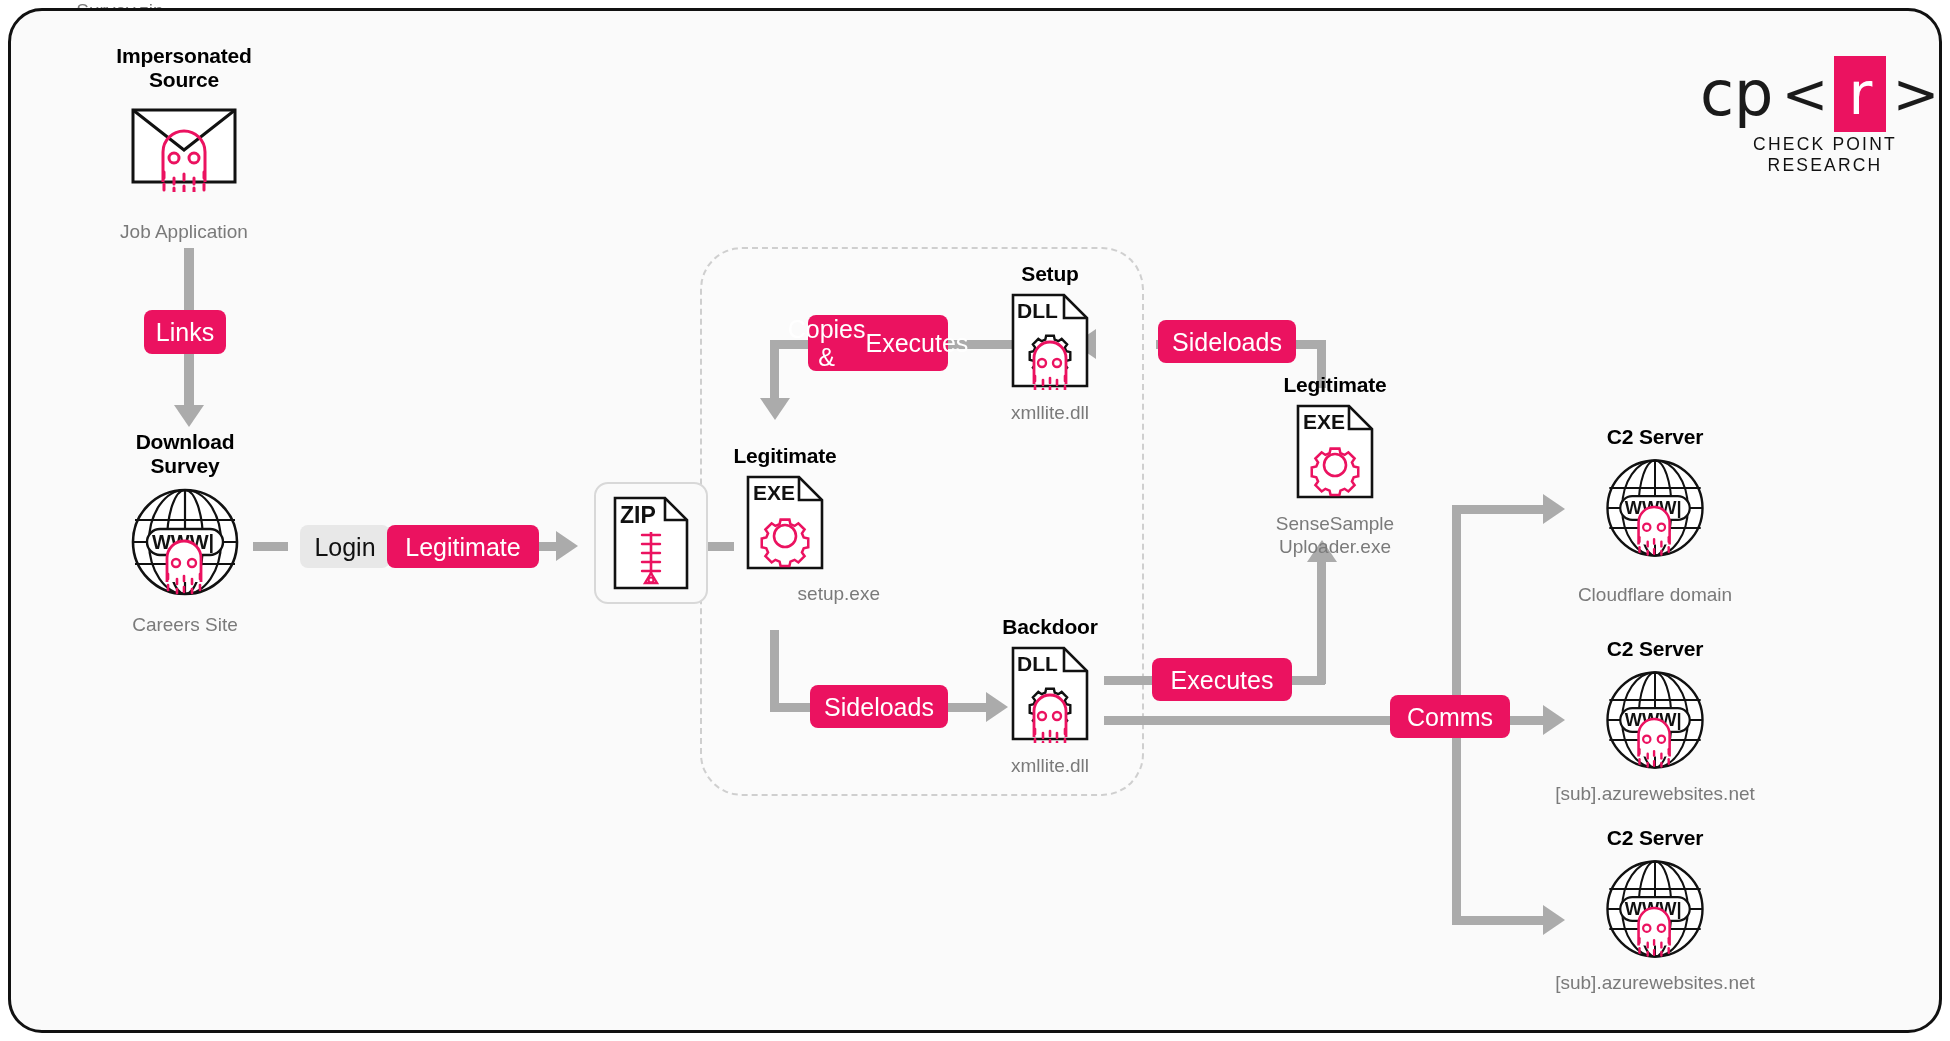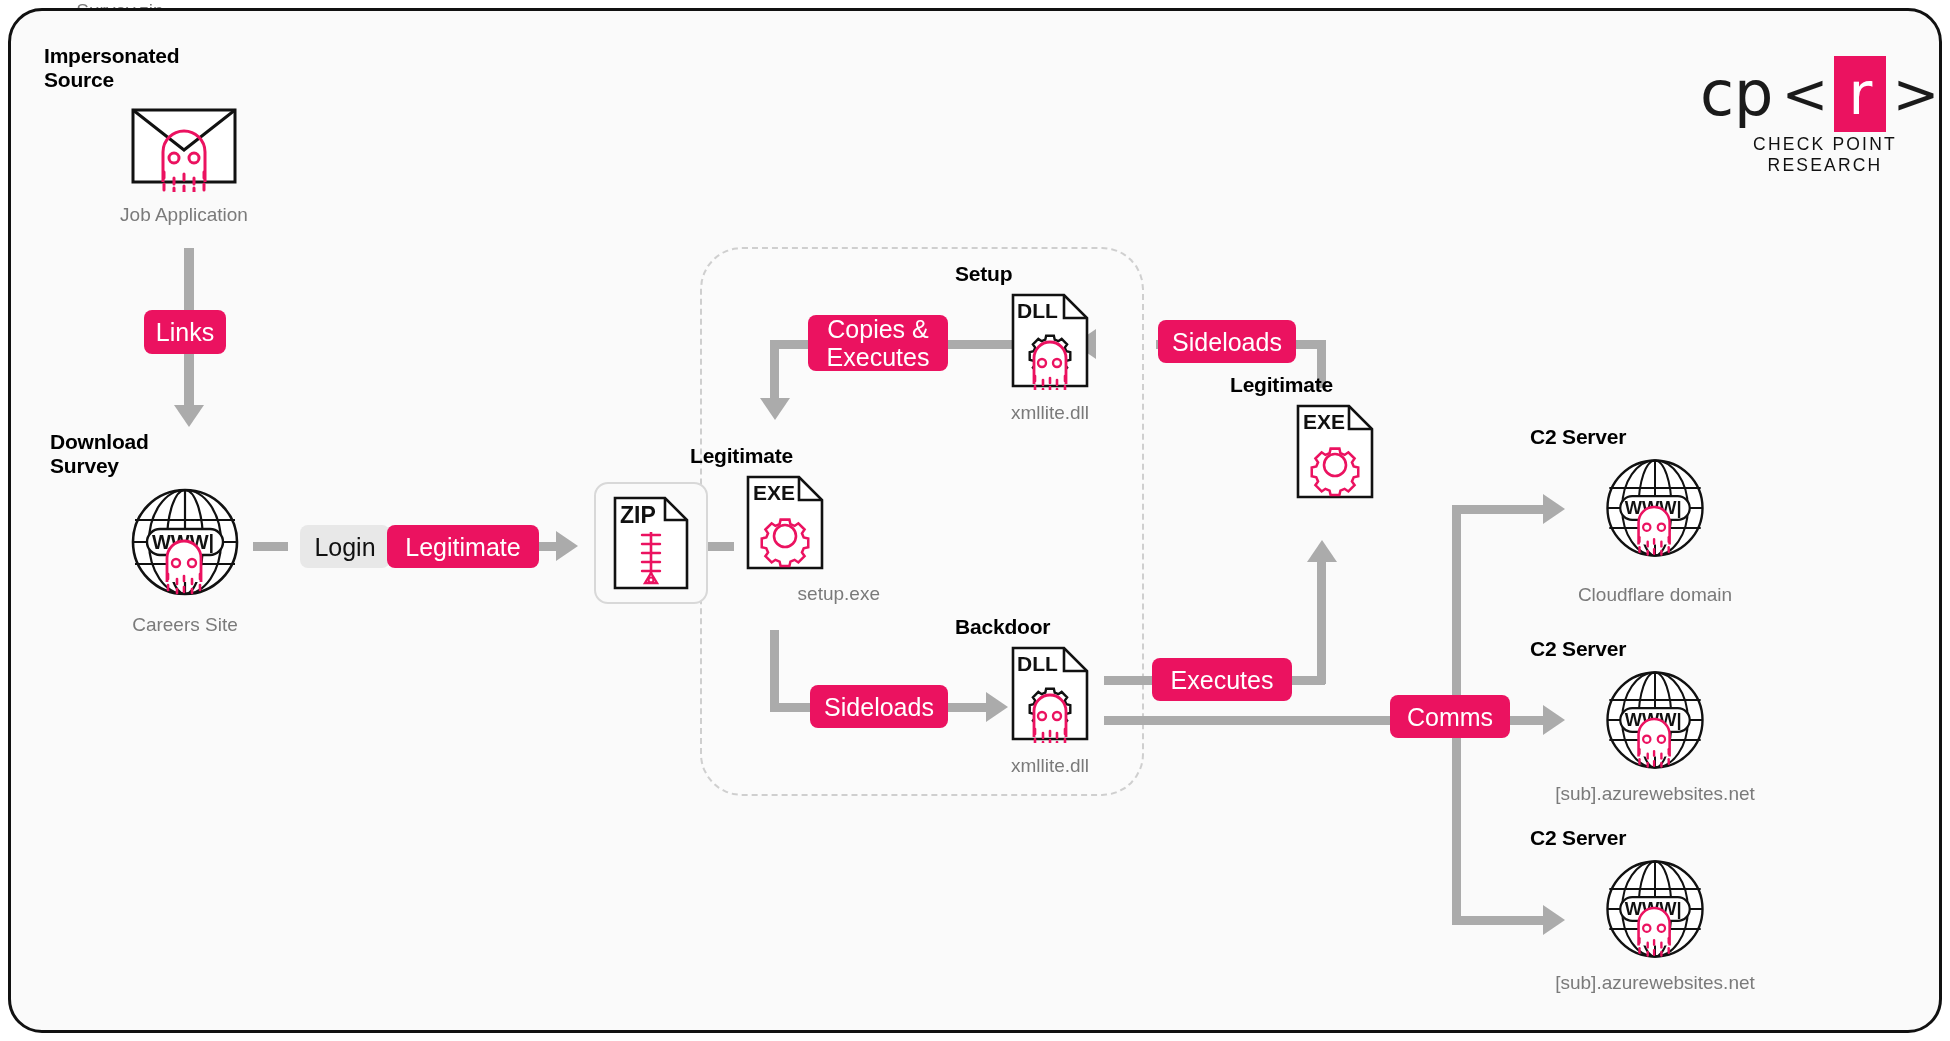"Impersonated" .title { text-align: left -> center }
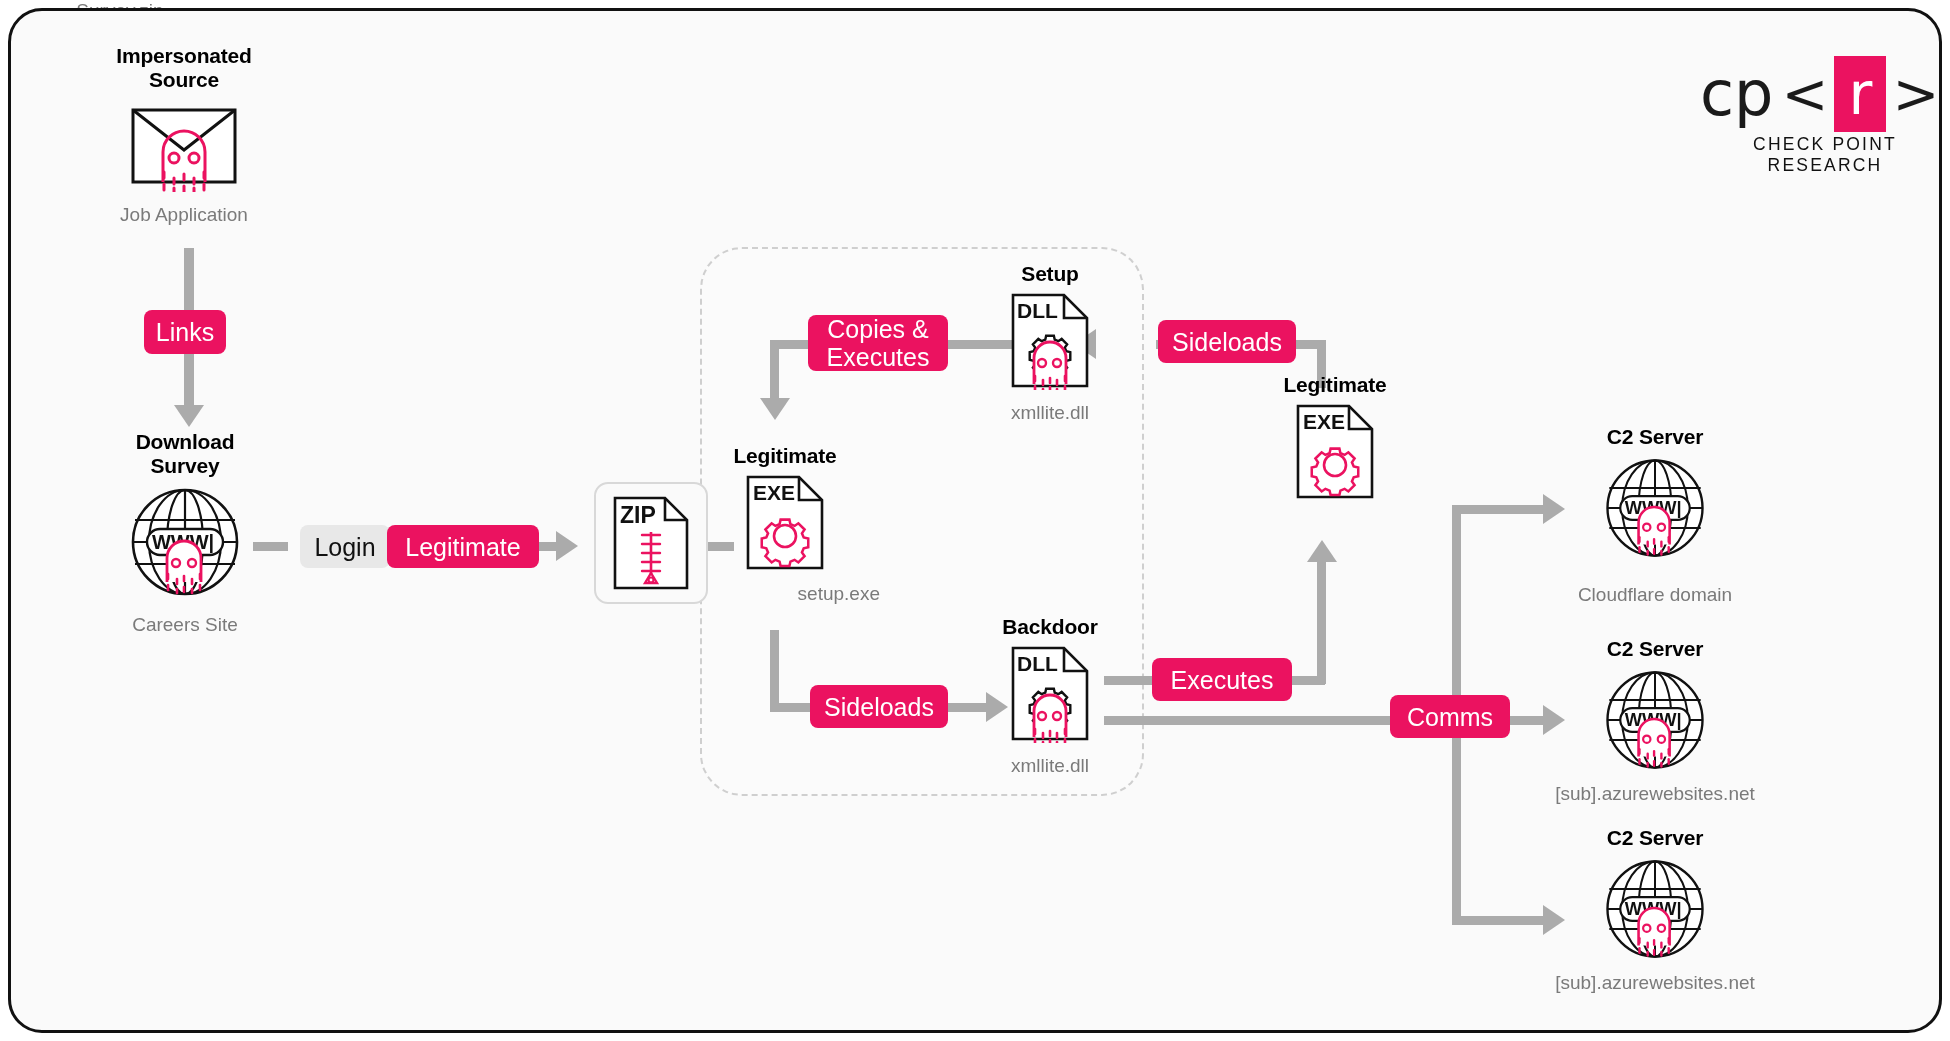"Job Application" div.caption { margin-top: 12px -> 29px }
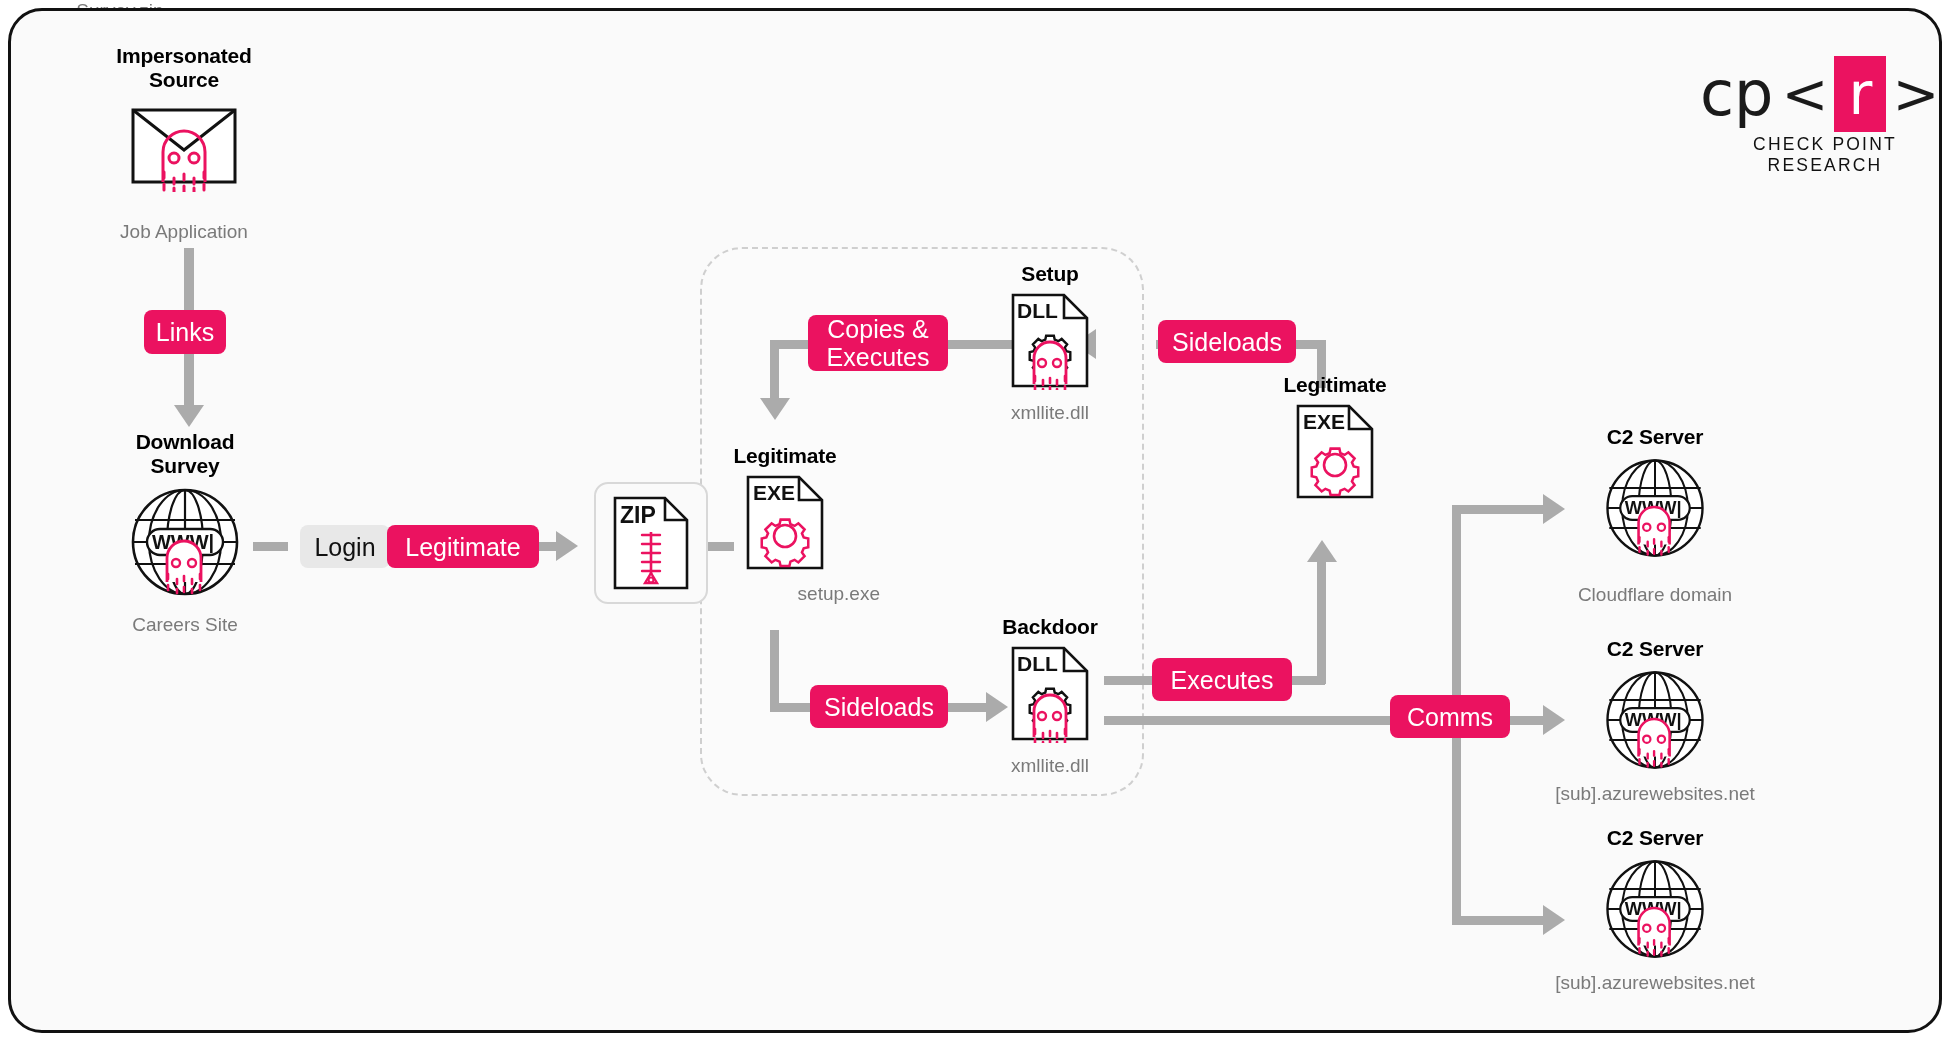"Copies &" div.pill { flex-direction: column -> row }
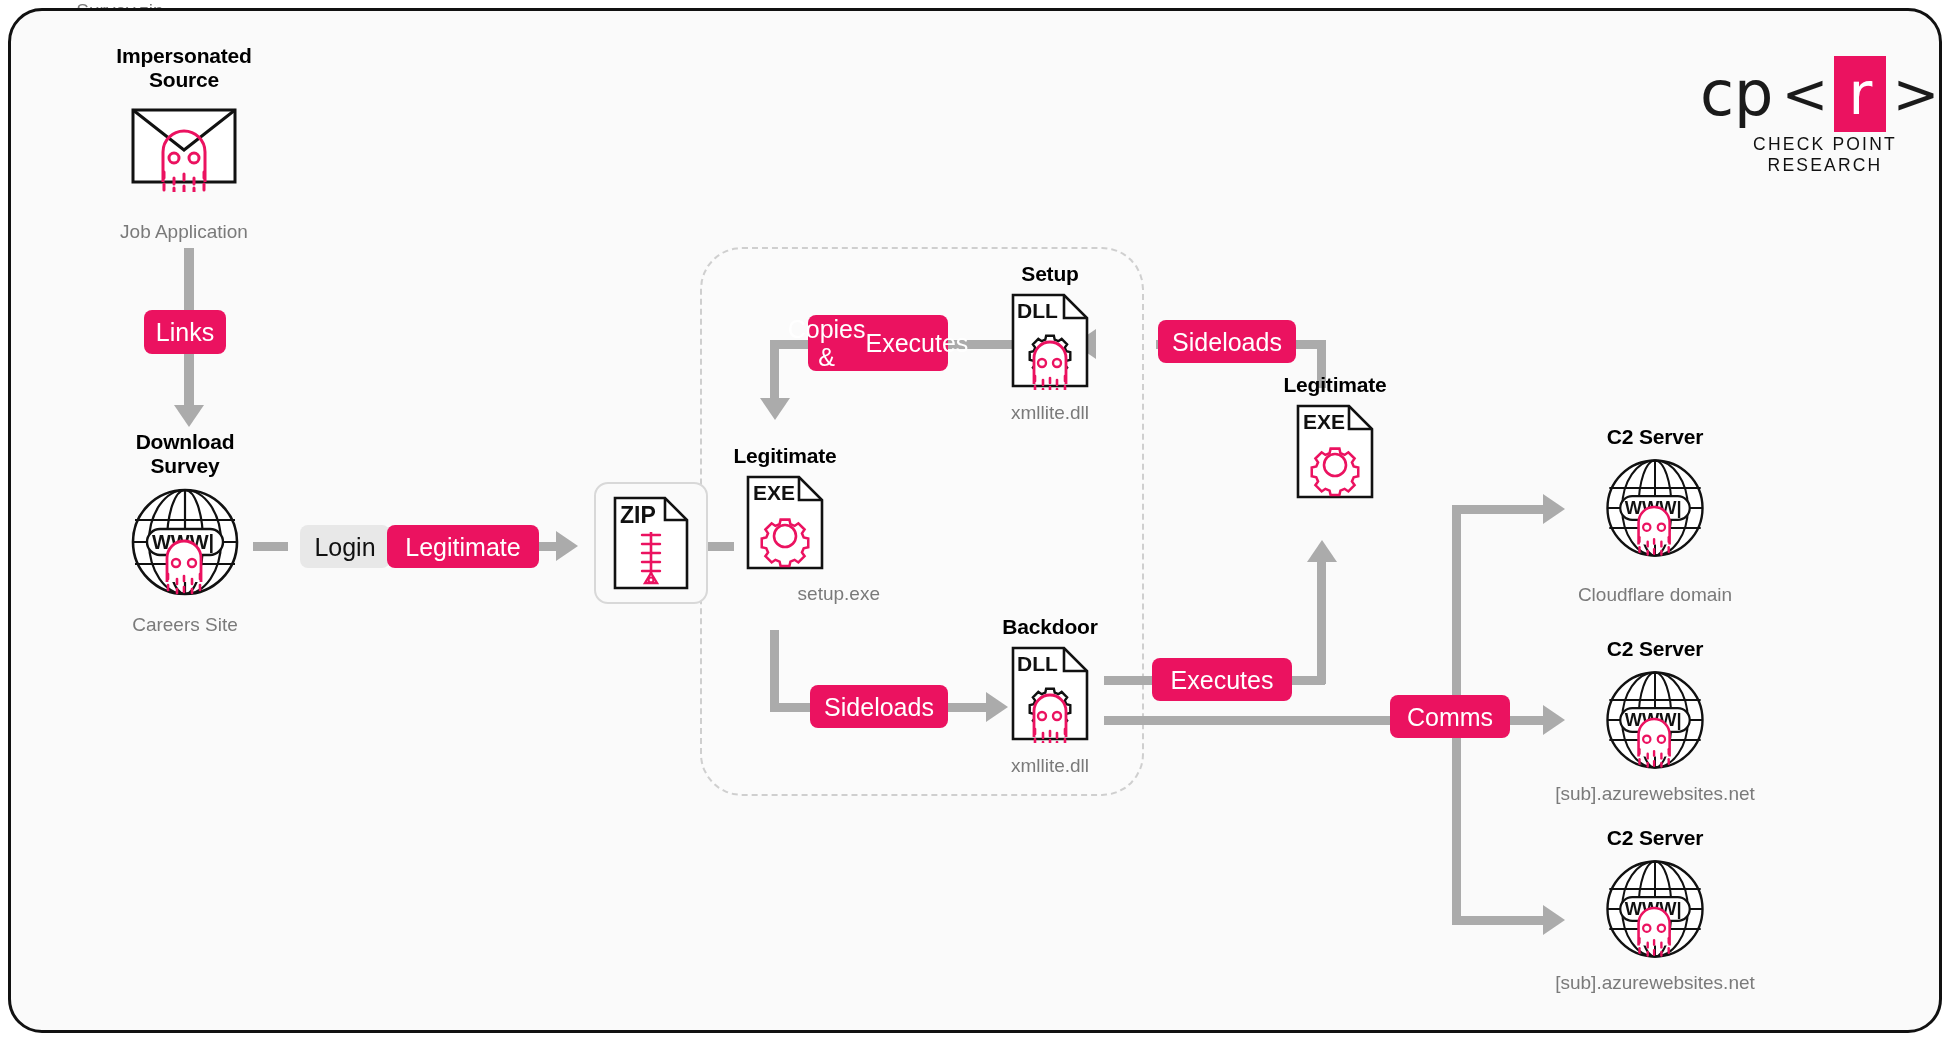"SenseSample" div.caption { html: none -> <div> <div>SenseSample</div> <div>Uploader.exe</div> </div> }
